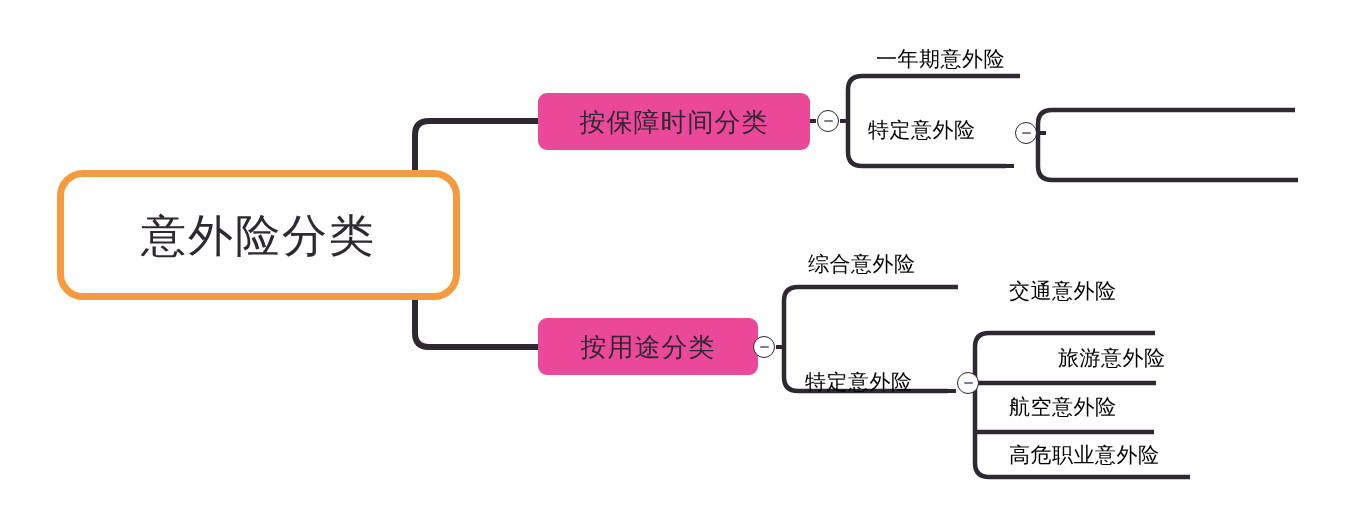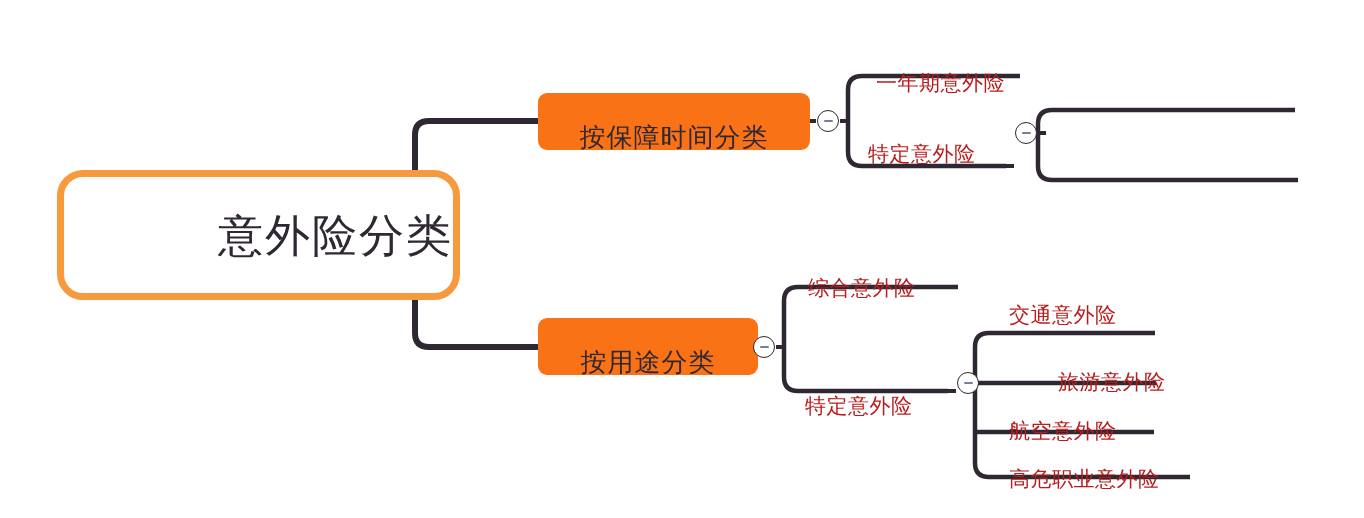"一年期意外险" .leaf-label { color: #b91c1c -> #000000; margin-top: 24px -> none }
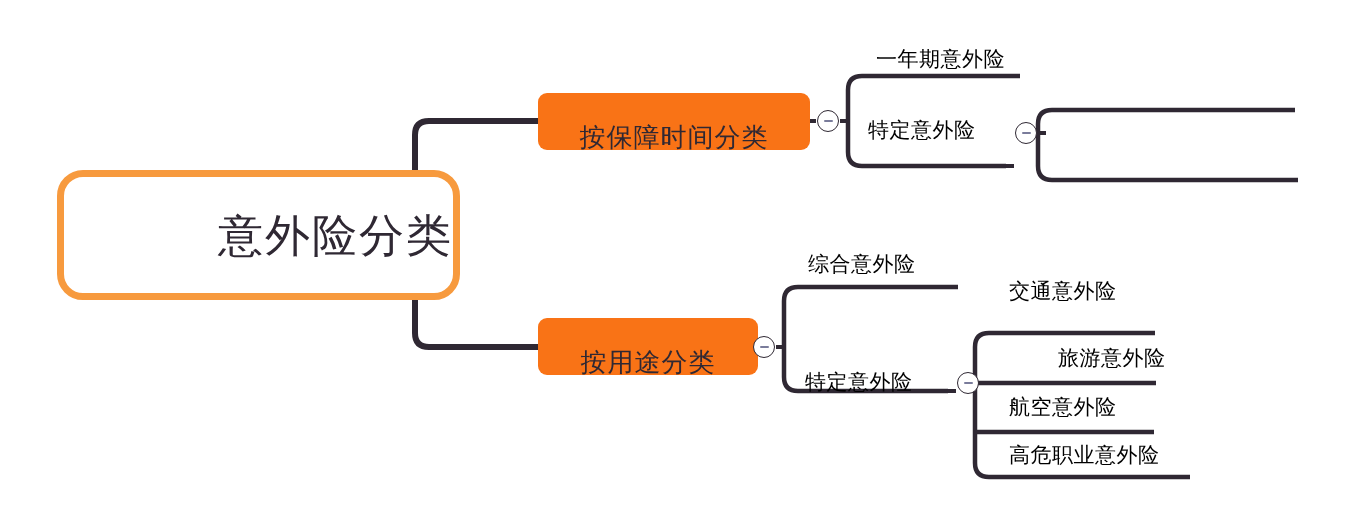"按保障时间分类" .branch-node { align-items: flex-end -> center; background: #f97316 -> #ec4899 }
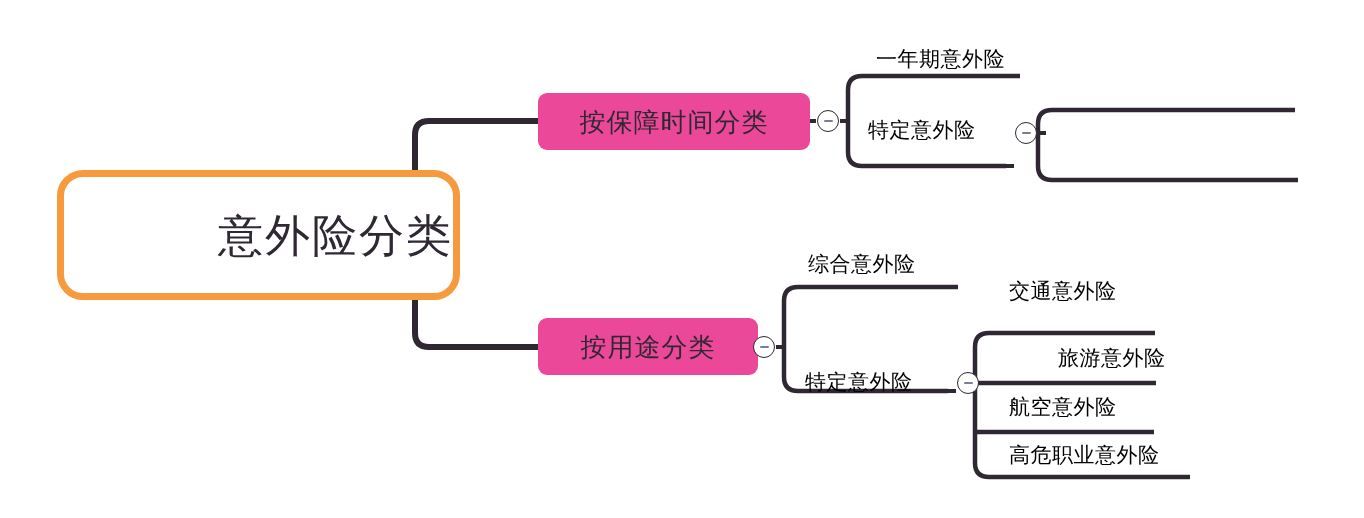"意外险分类" .root-node { justify-content: flex-end -> center }
